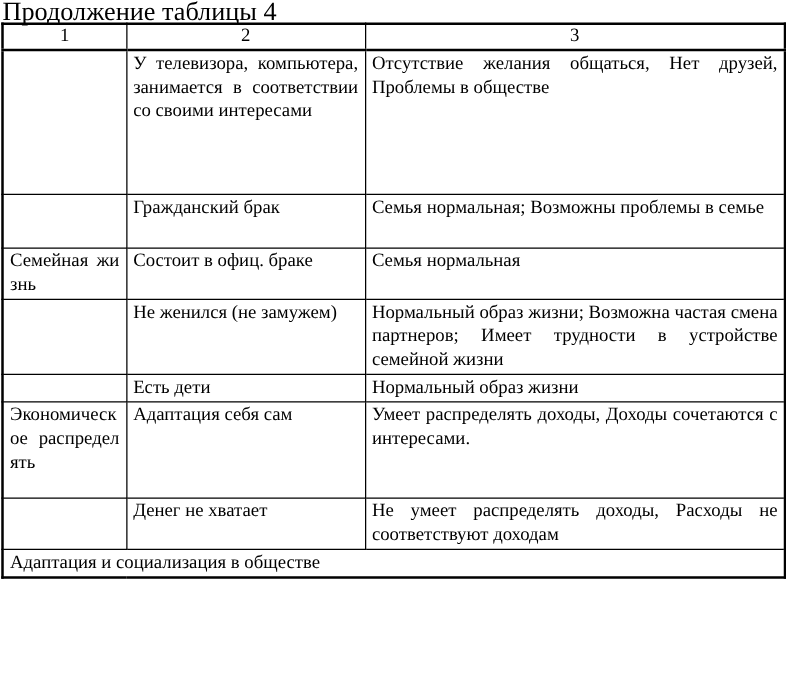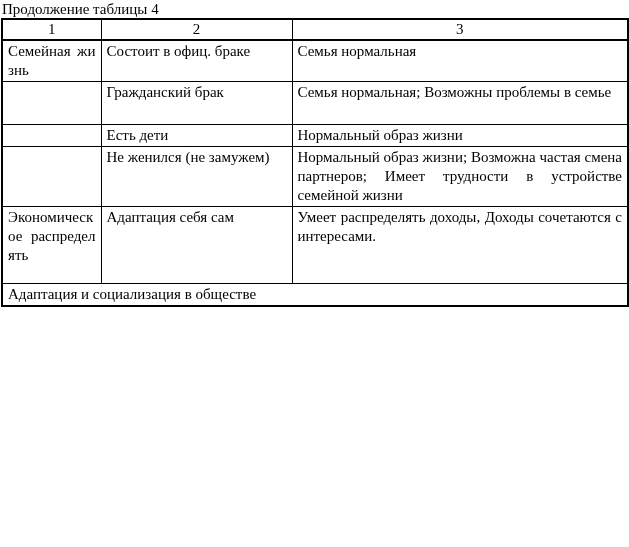"Продолжение таблицы 4" .caption { font-size: 15px -> 21px }
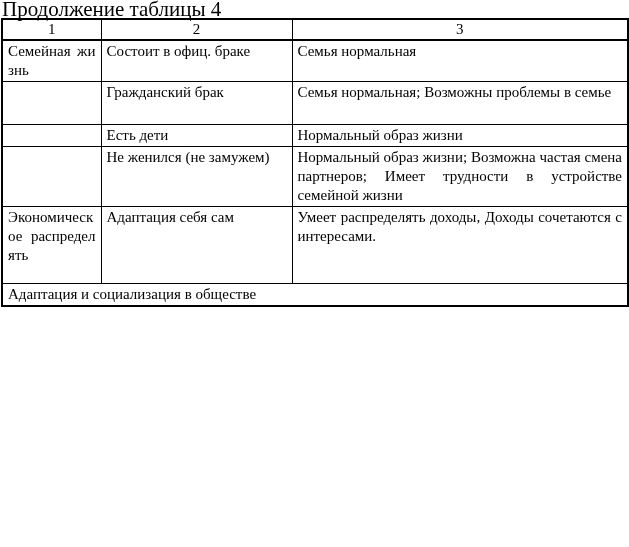"У телевизора, компьютера, занимается в" tr { html: none -> <tr> <td></td> <td>У телевизора, компьютера, занимается в соответствии со своими интересами</td> <td>Отсутствие желания общаться, Нет друзей, Проблемы в обществе</td> </tr> }
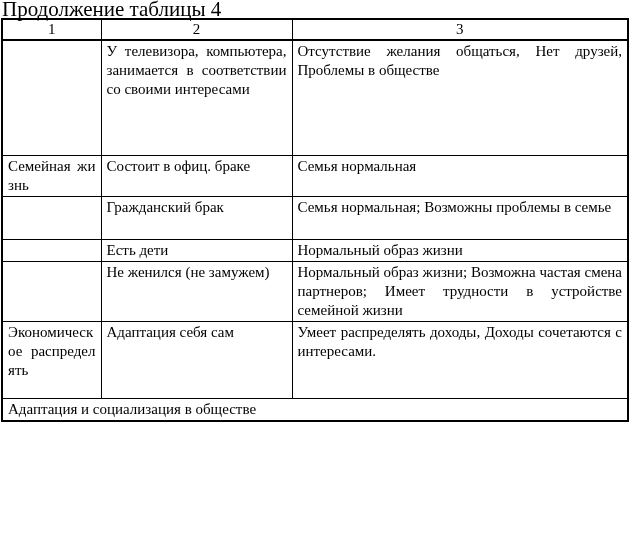"Семейная жизнь" tr { order: before "Гражданский брак" -> after "Гражданский брак" }
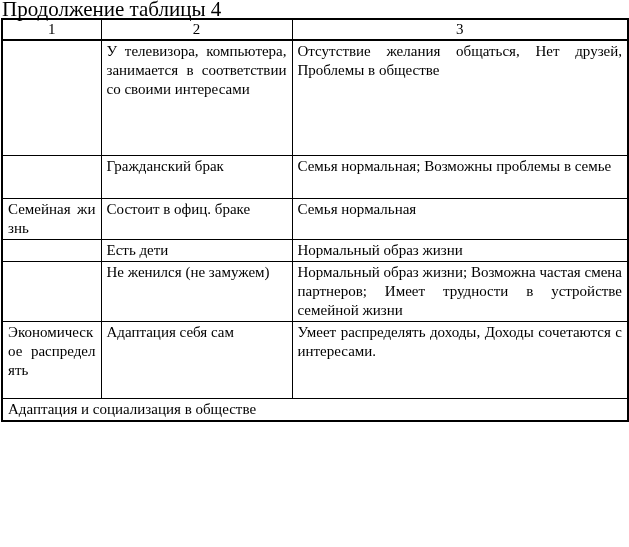"Есть дети" tr { order: before "Не женился (не замужем)" -> after "Не женился (не замужем)" }
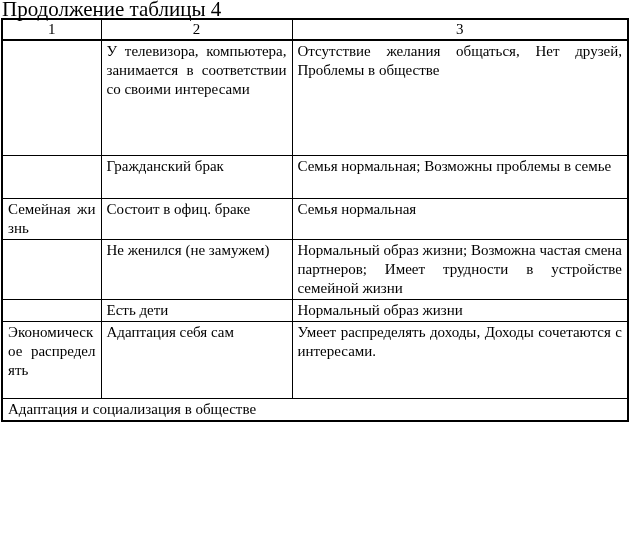"Денег не хватает" tr { html: none -> <tr> <td></td> <td>Денег не хватает</td> <td>Не умеет распределять доходы, Расходы не соответствуют доходам</td> </tr> }
